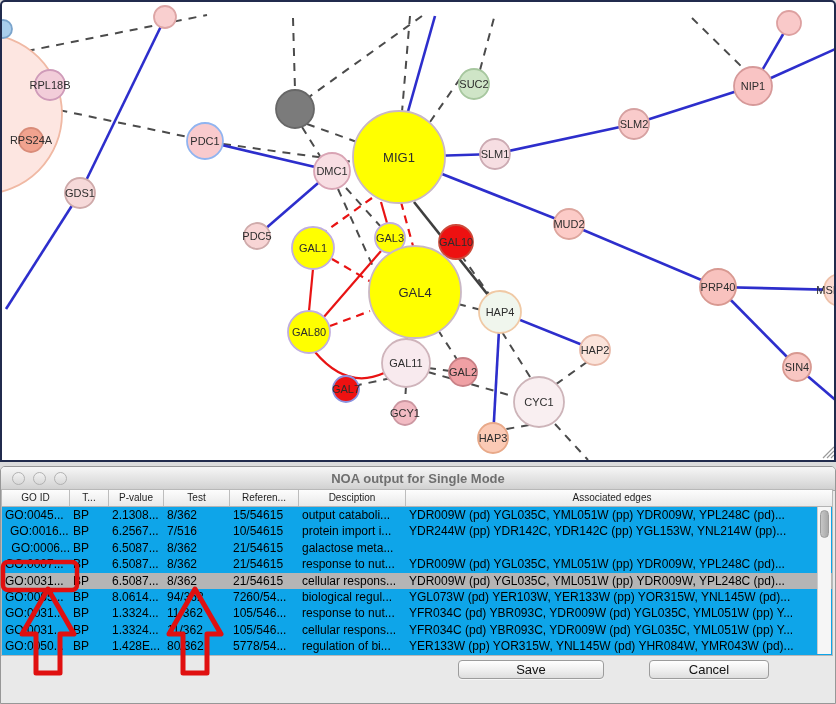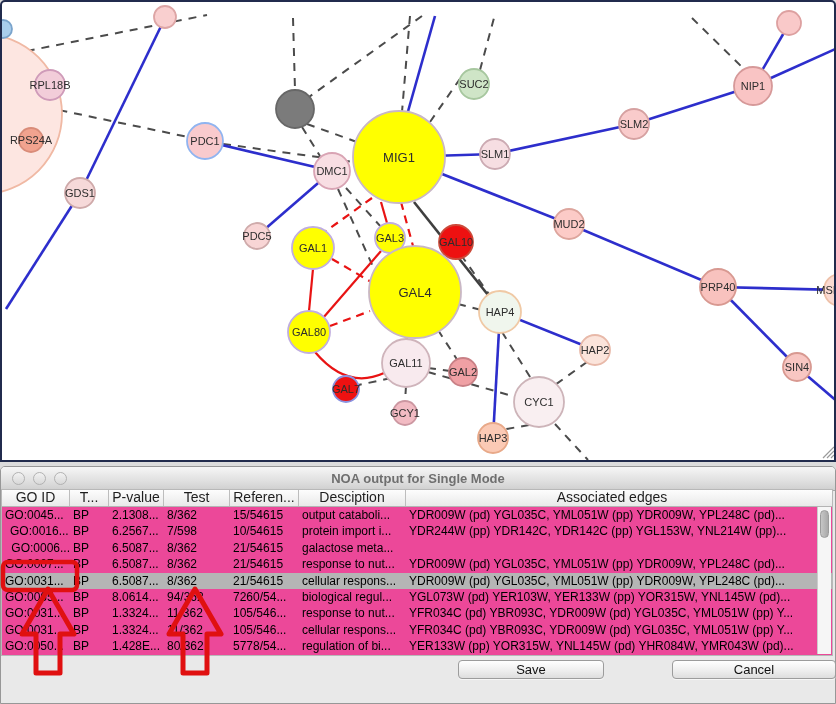"GO ID" .th { font-size: 14px -> 10px }
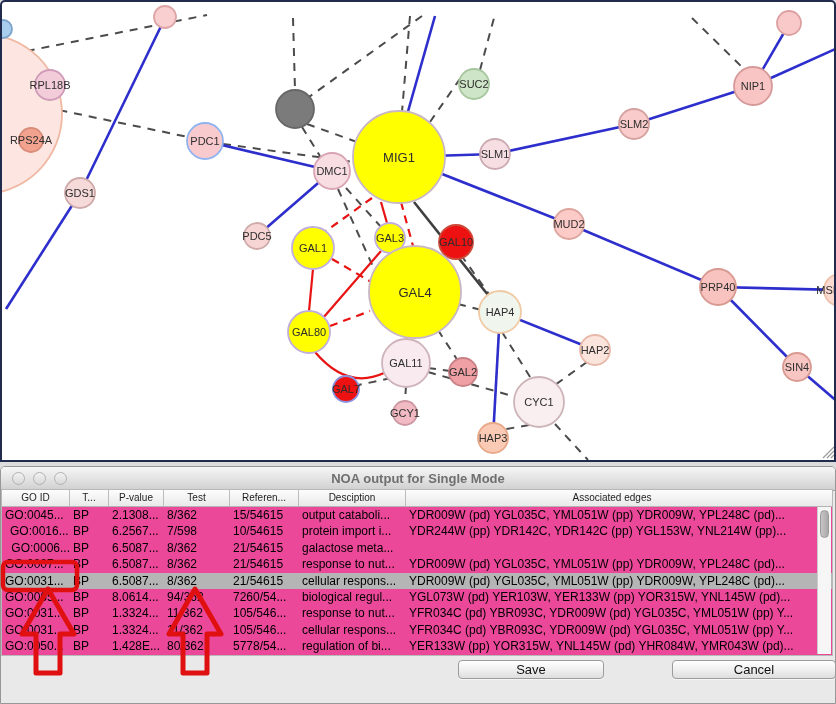"GO:0045..." .trow { background: #ec4899 -> #0ea5e9 }
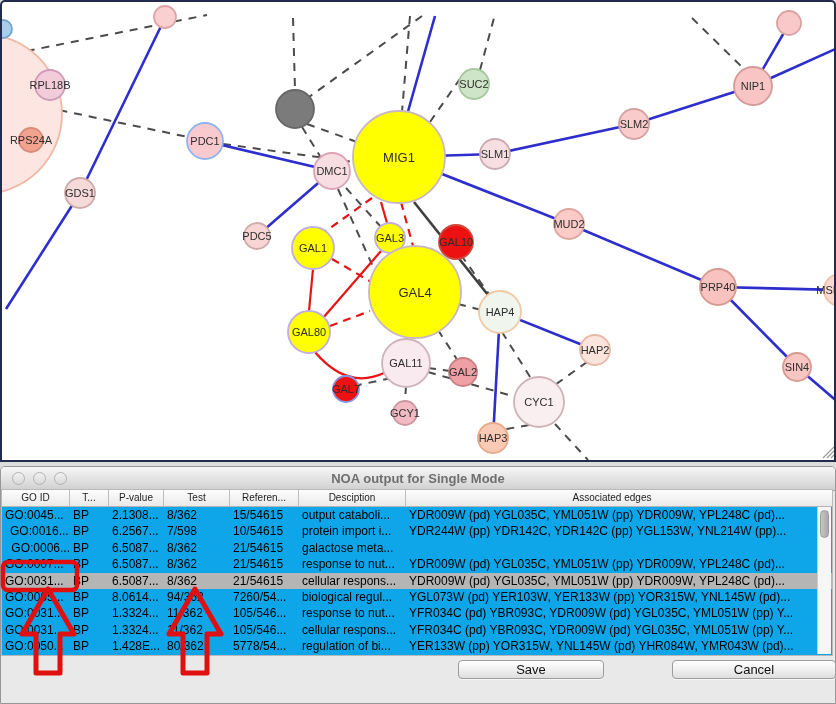"7/598" div.td { text: 7/598 -> 7/516 }
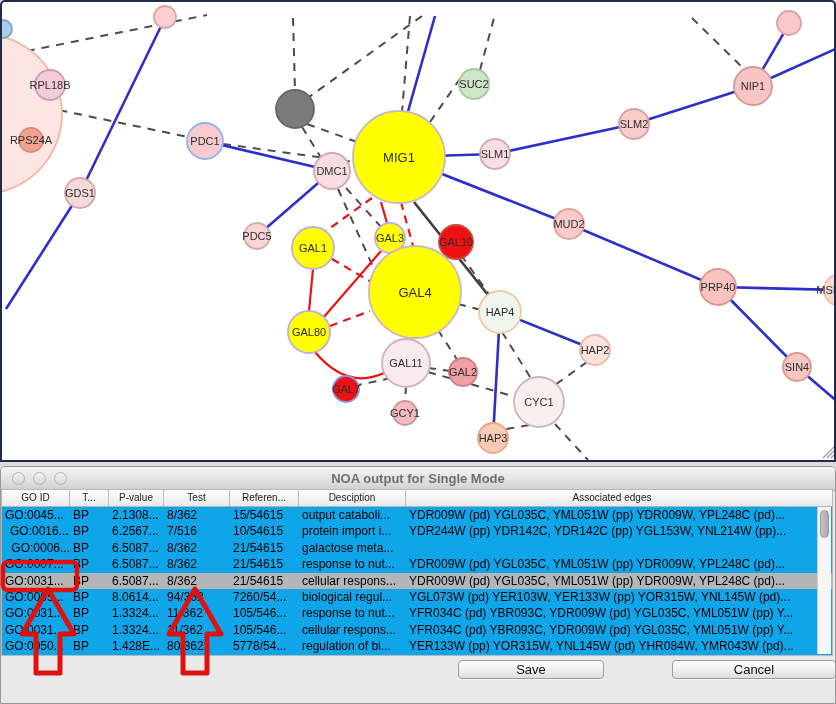"Cancel" div.mac-btn { left: 672px -> 649px; width: 164px -> 120px }
